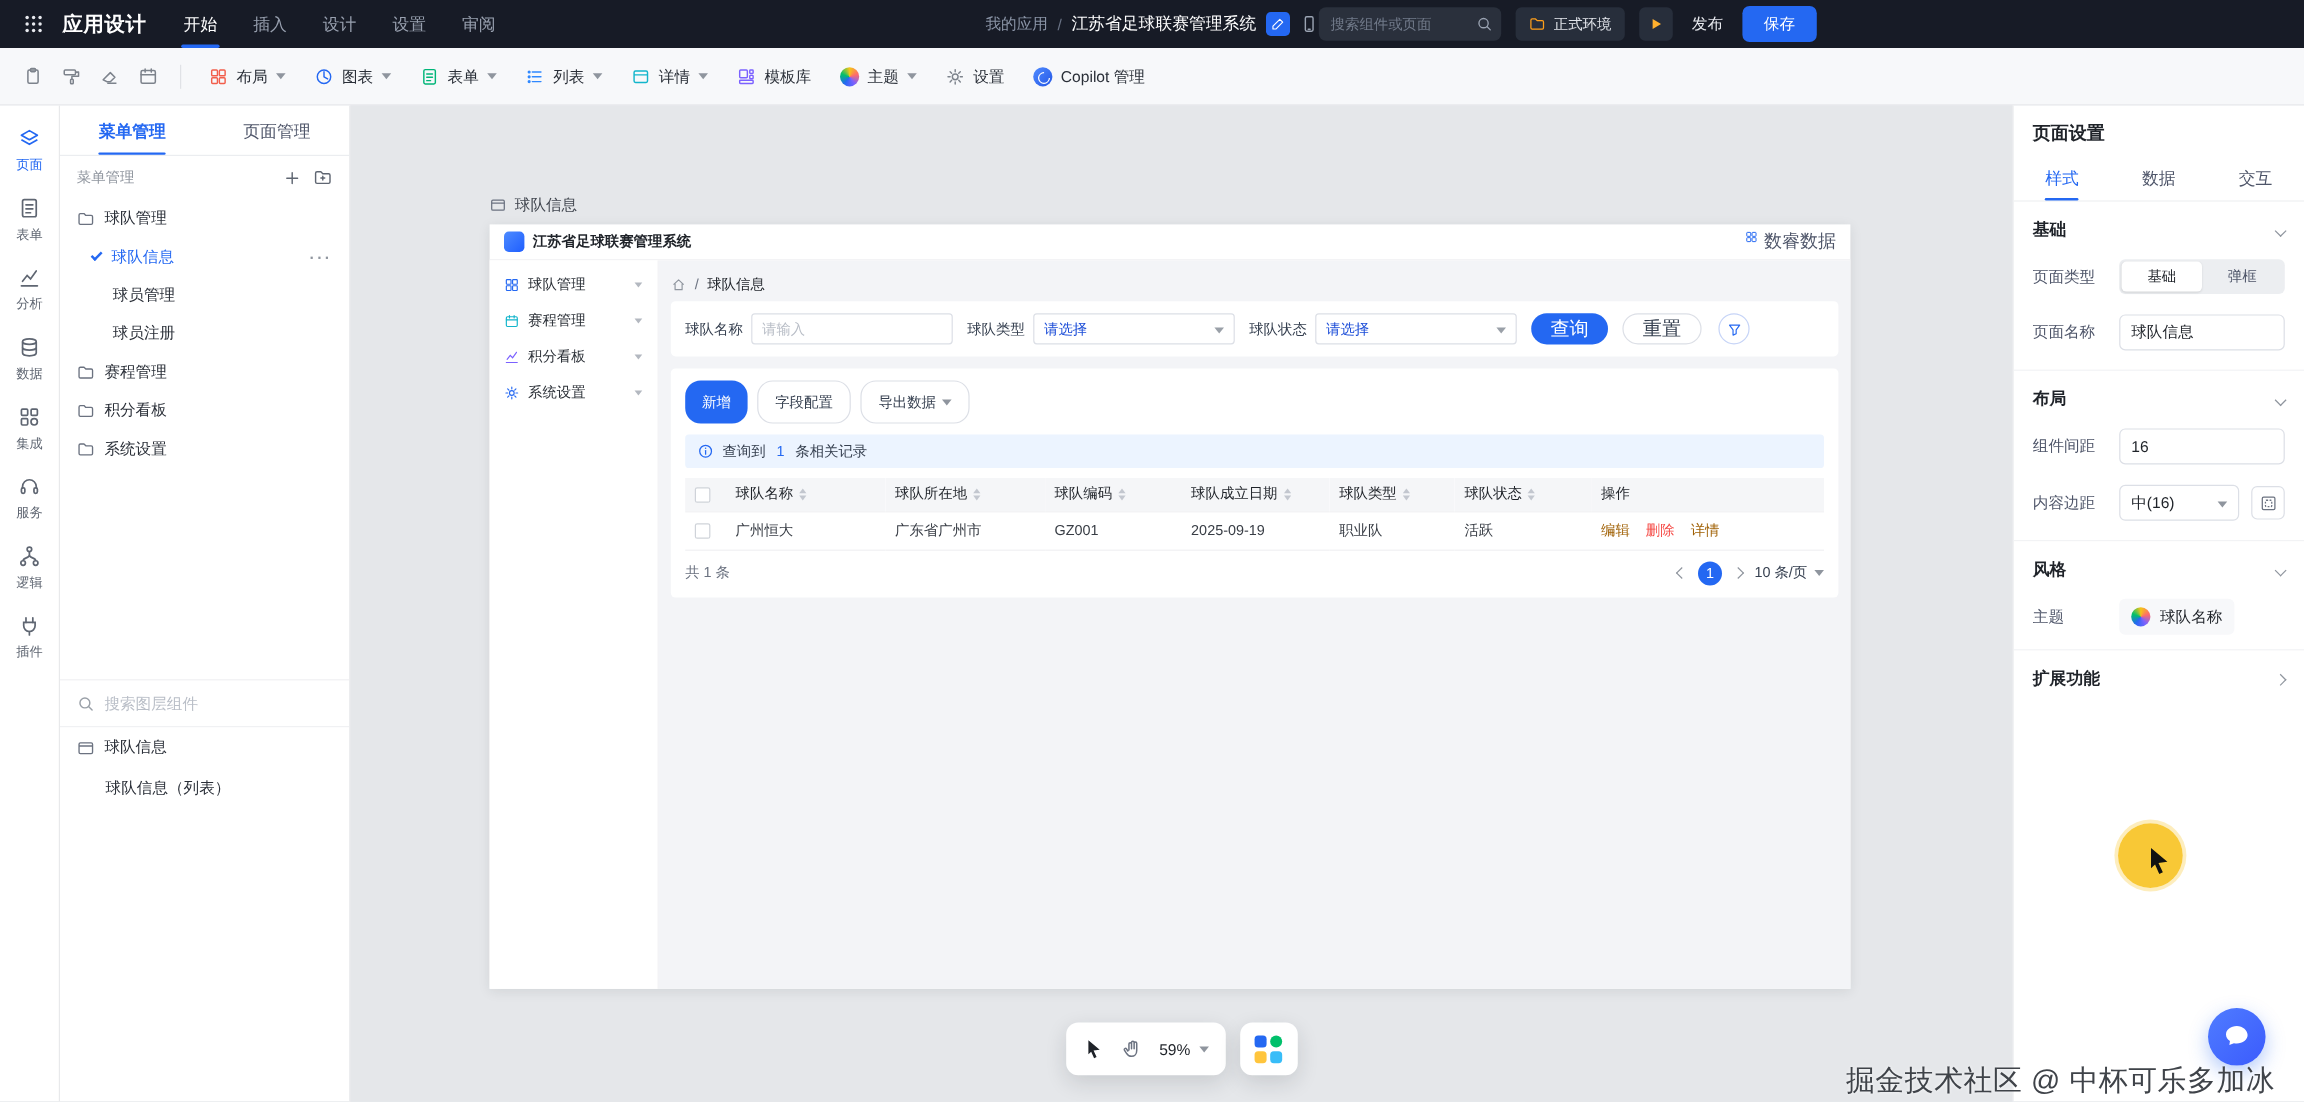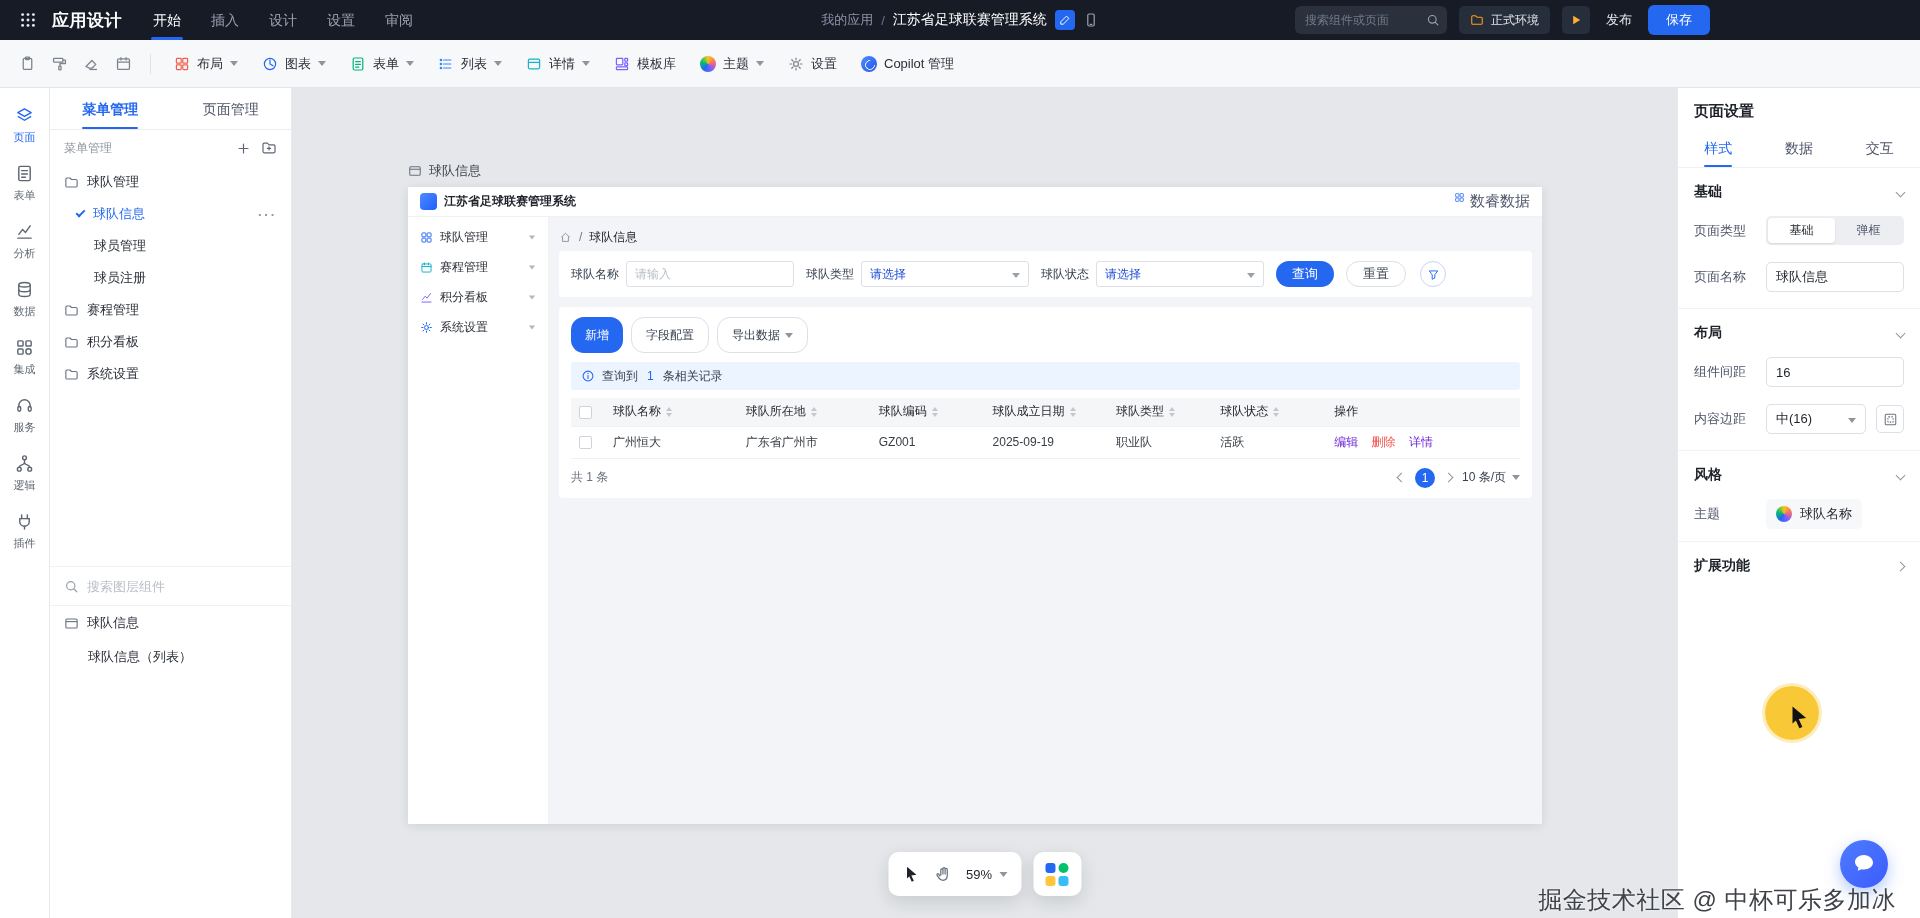"搜索组件或页面" .tb-right { justify-content: center -> flex-start }
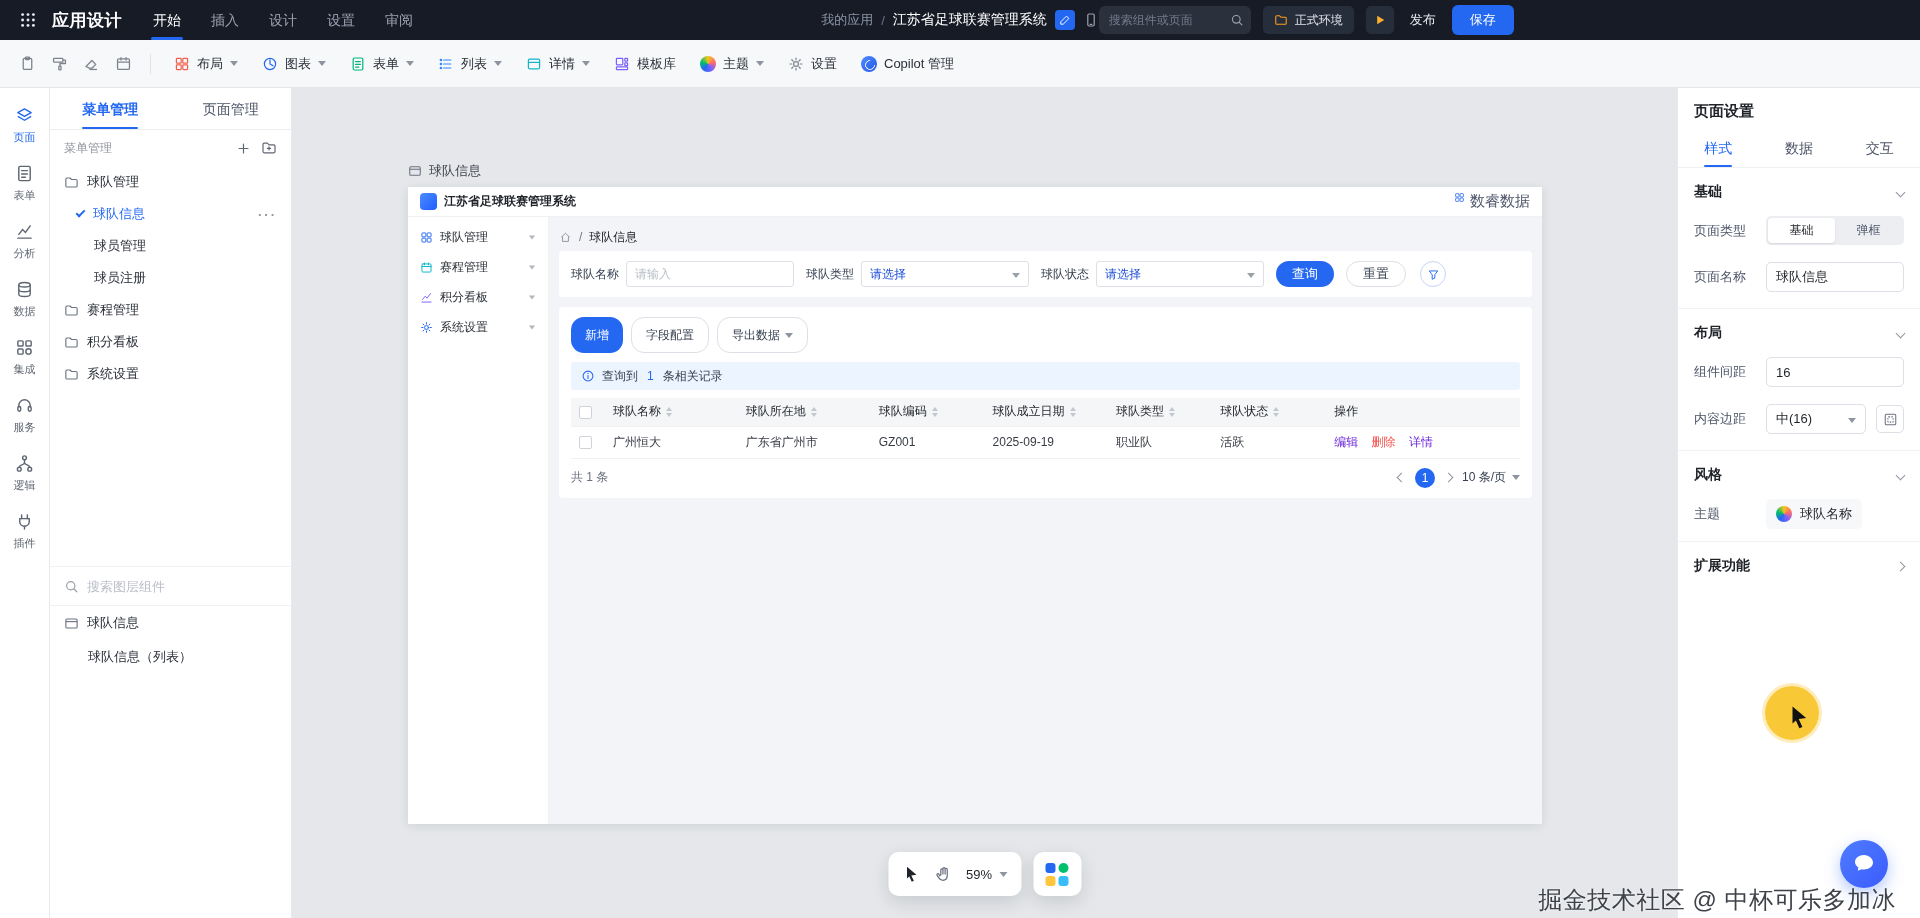"查询" .pv-btn { font-size: 13px -> 16px }
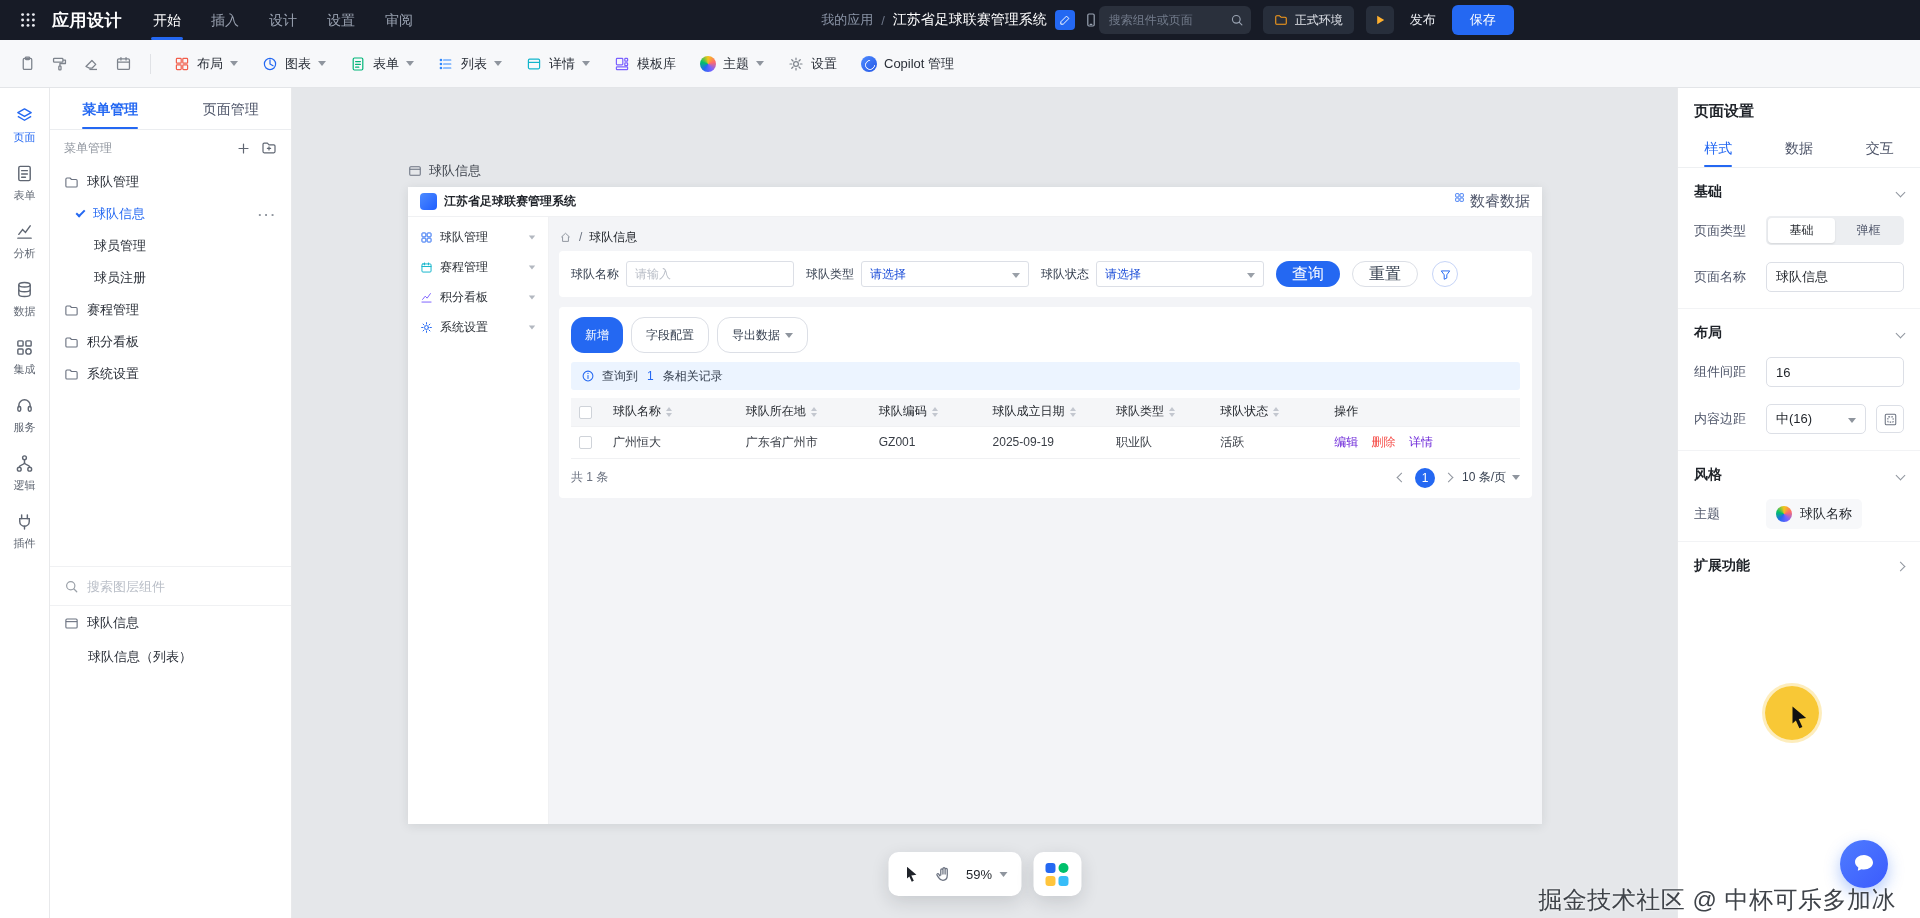"编辑" .op-edit,.op-detail { color: #6d28d9 -> #a16207 }
